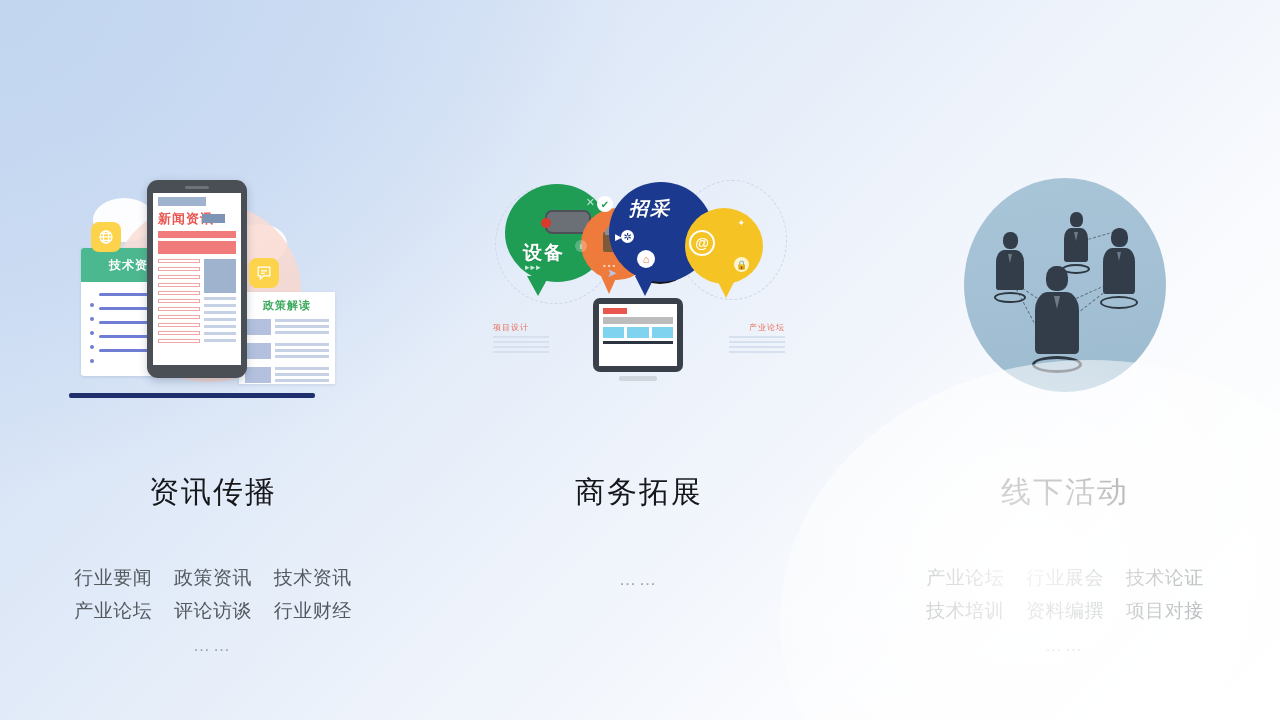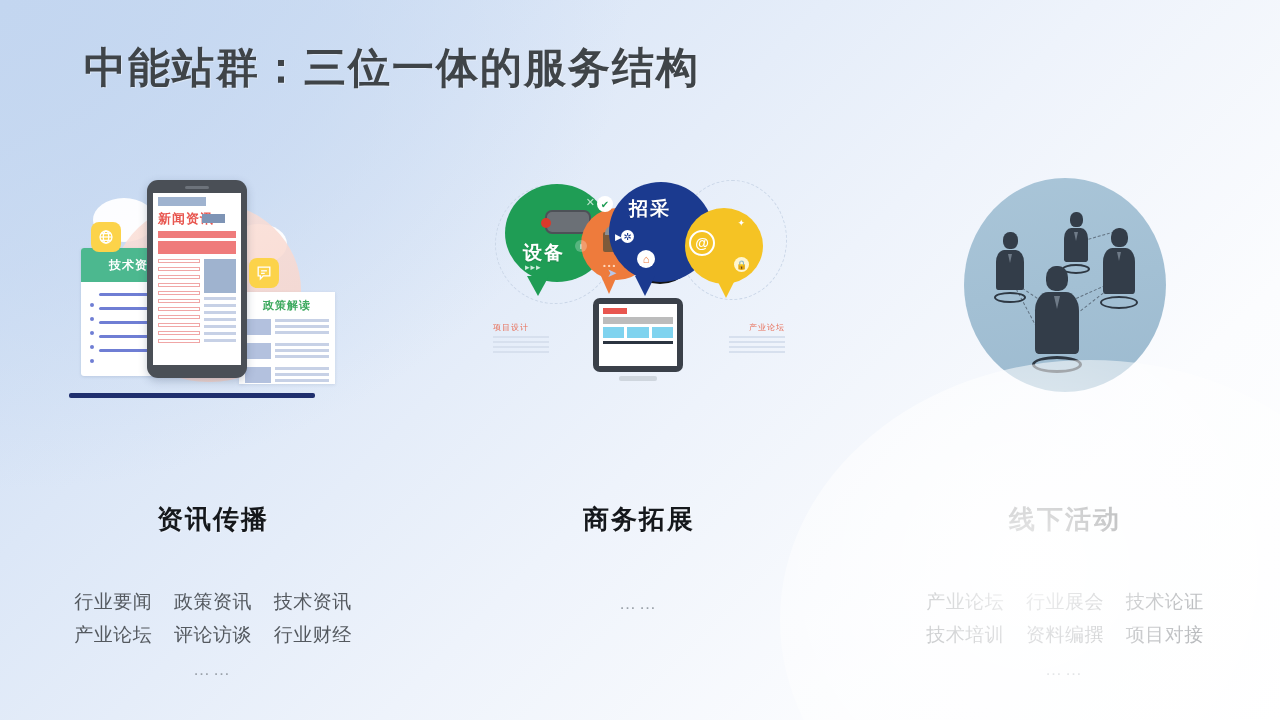"中能站群：三位一体的服务结构" div.title { html: <div>中能站群：三位一体的服务结构</div> -> none }
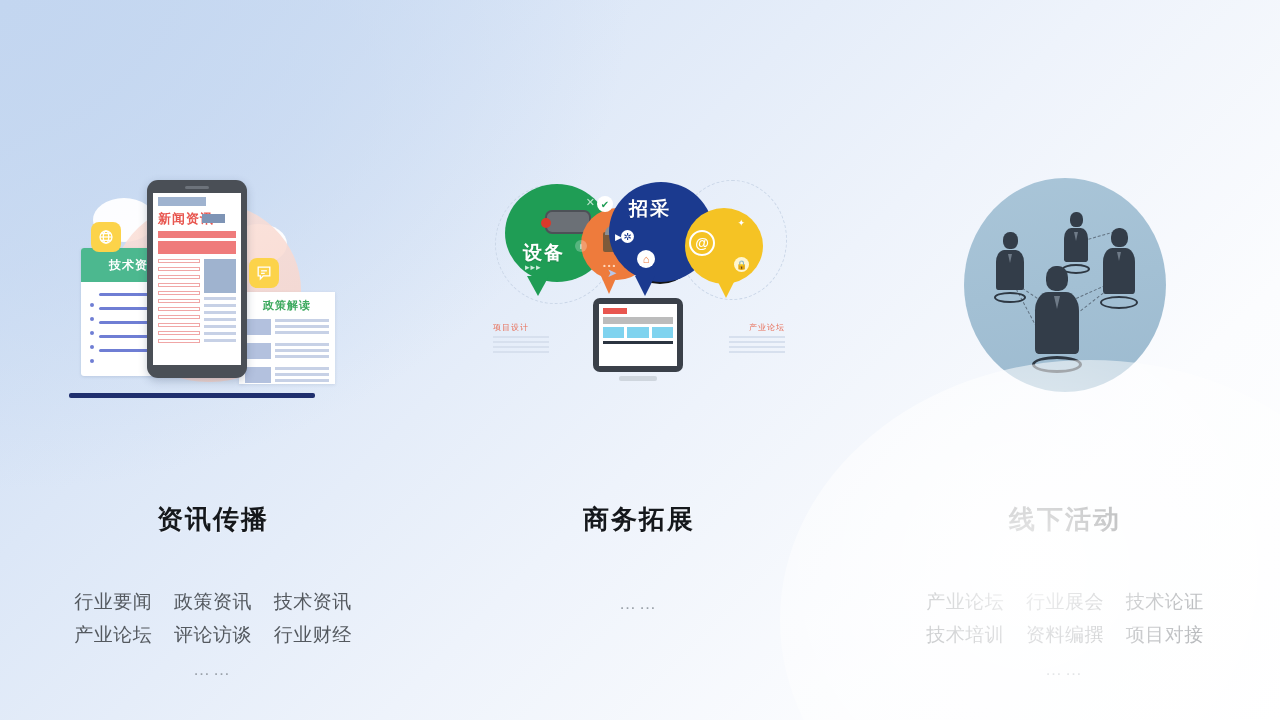"招采" div.b-txt { font-style: none -> italic }
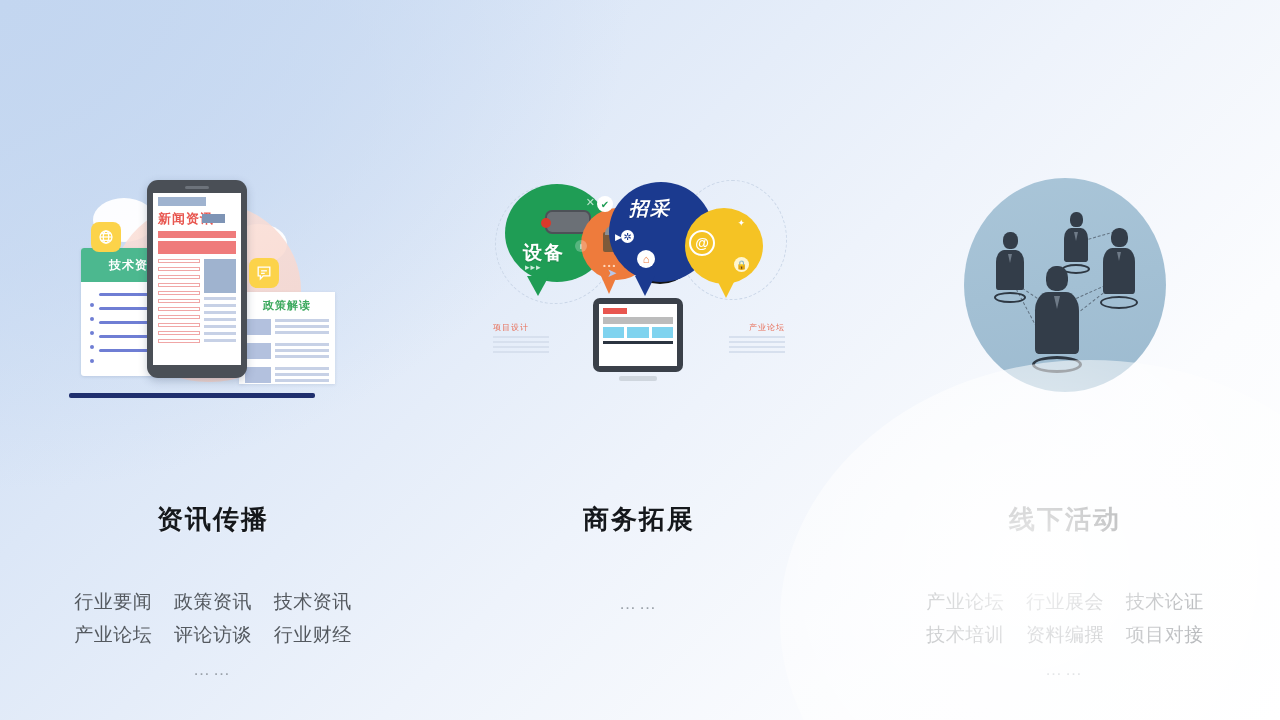"资讯传播" .col-head { font-size: 26px -> 30px; font-weight: bold -> normal; margin-top: 92px -> 62px }
